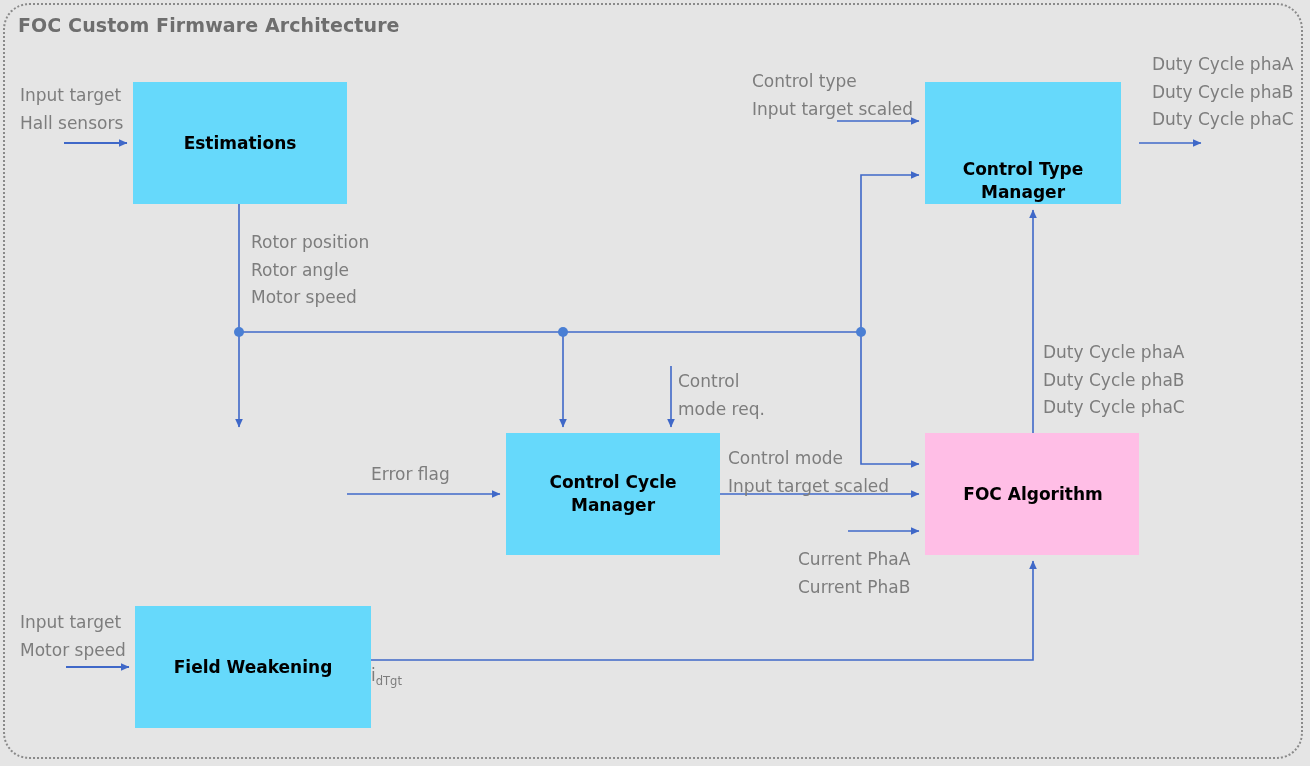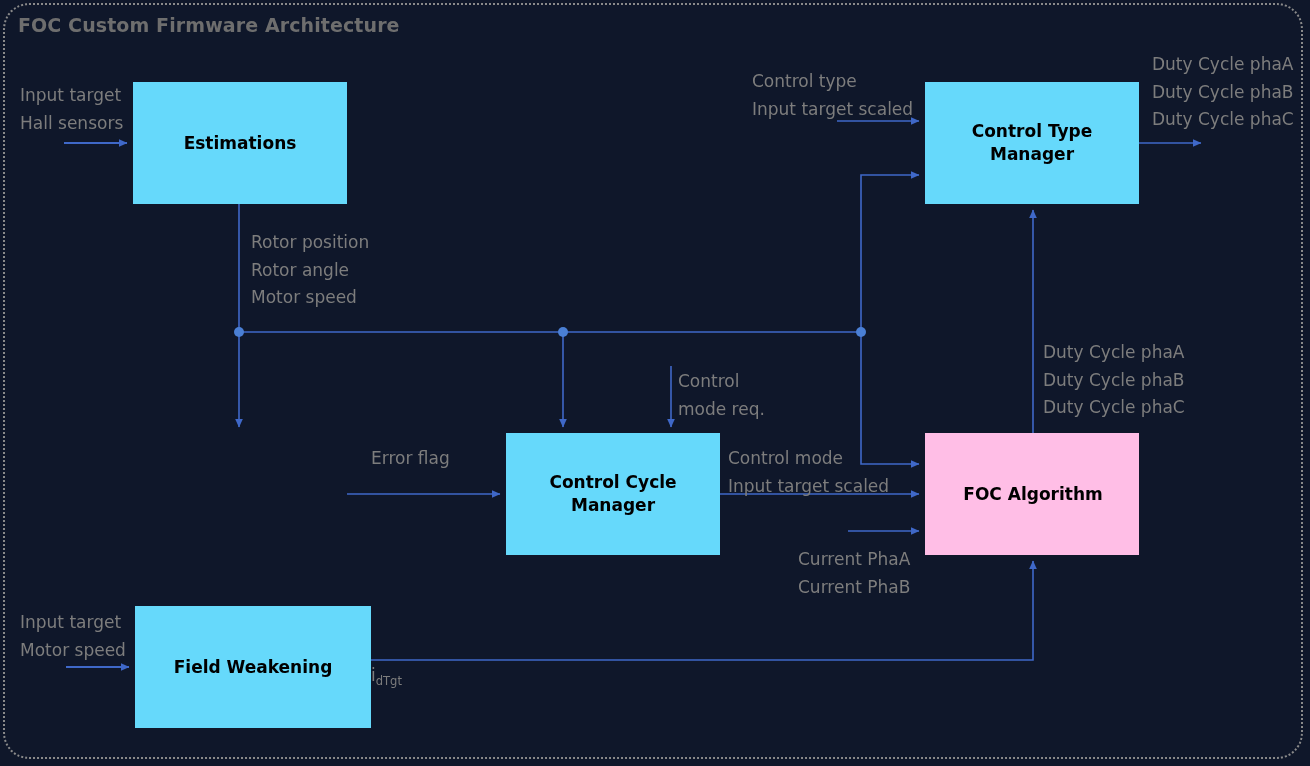"FOC Custom Firmware Architecture" #canvas { background: #0f172a -> #e5e5e5 }
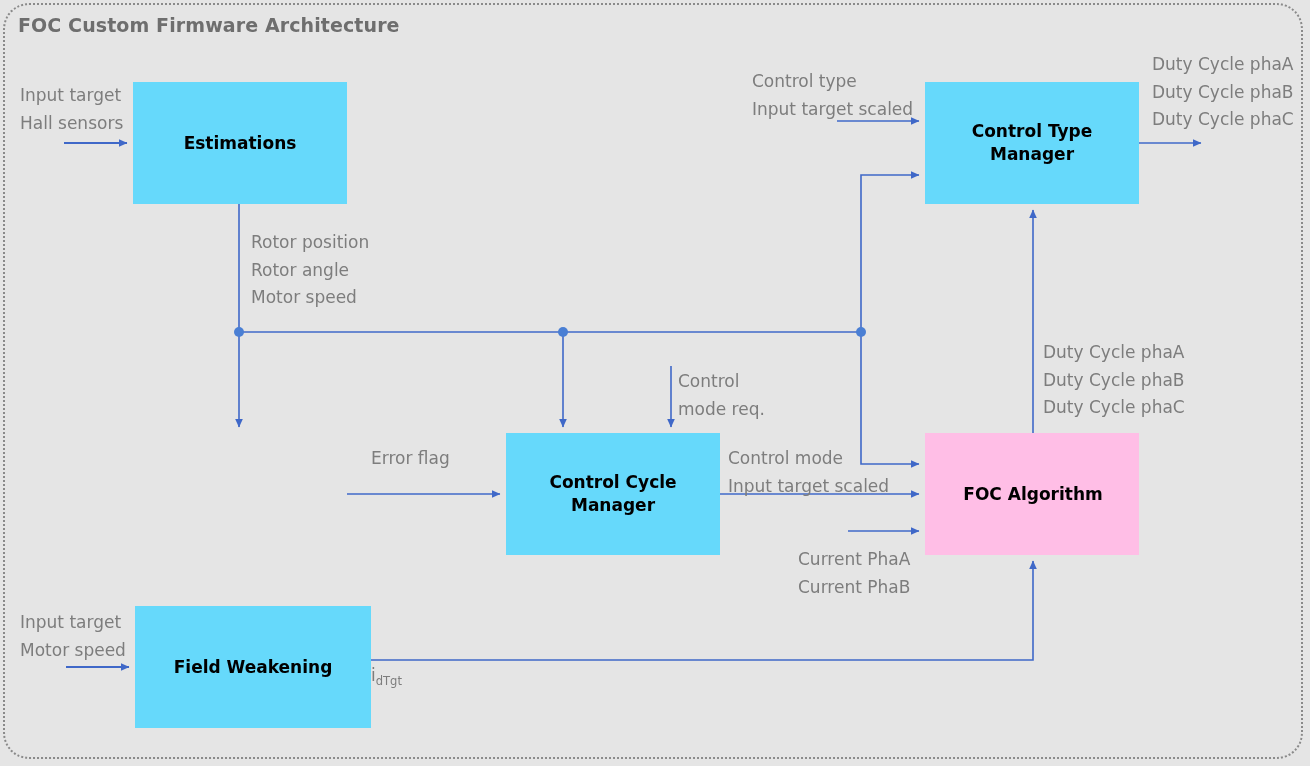"Control Type Manager" div.block { align-items: none -> flex-end; width: 214px -> 196px }
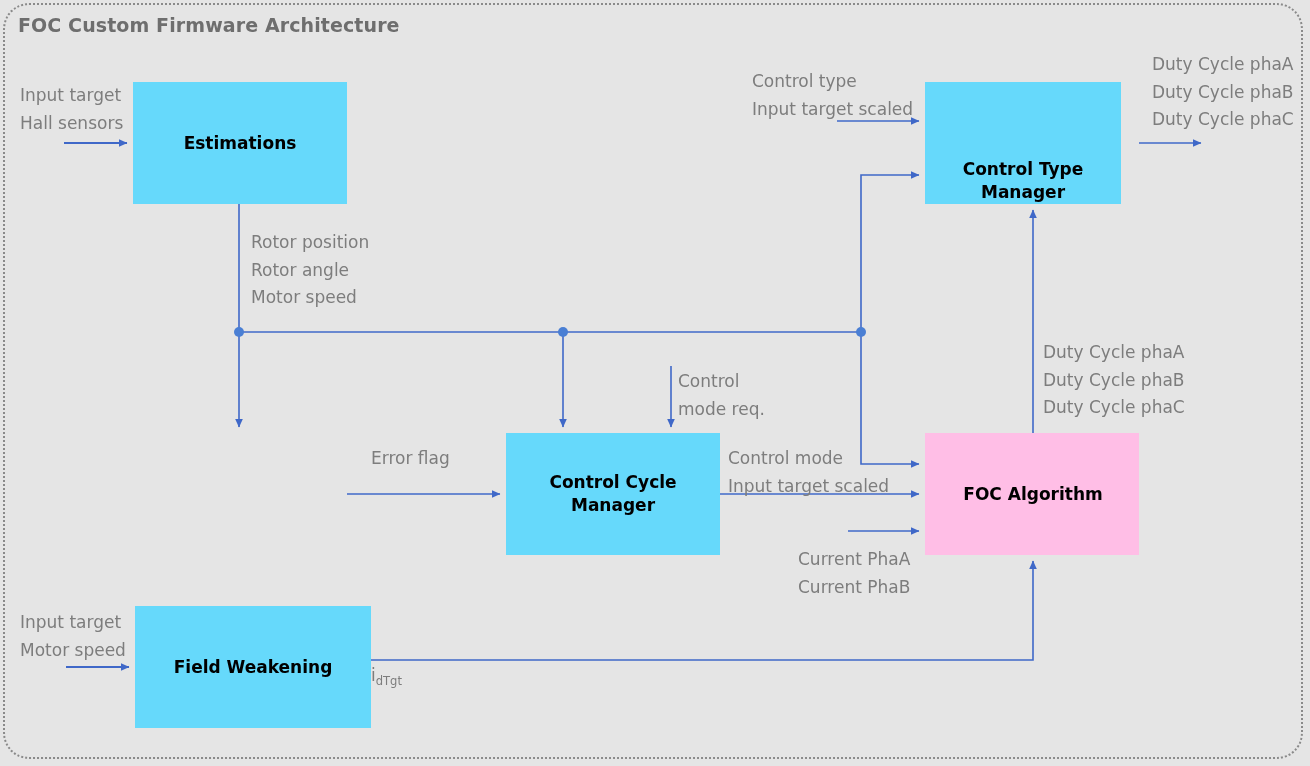"Error flag" div.sig { top: 445px -> 461px }
